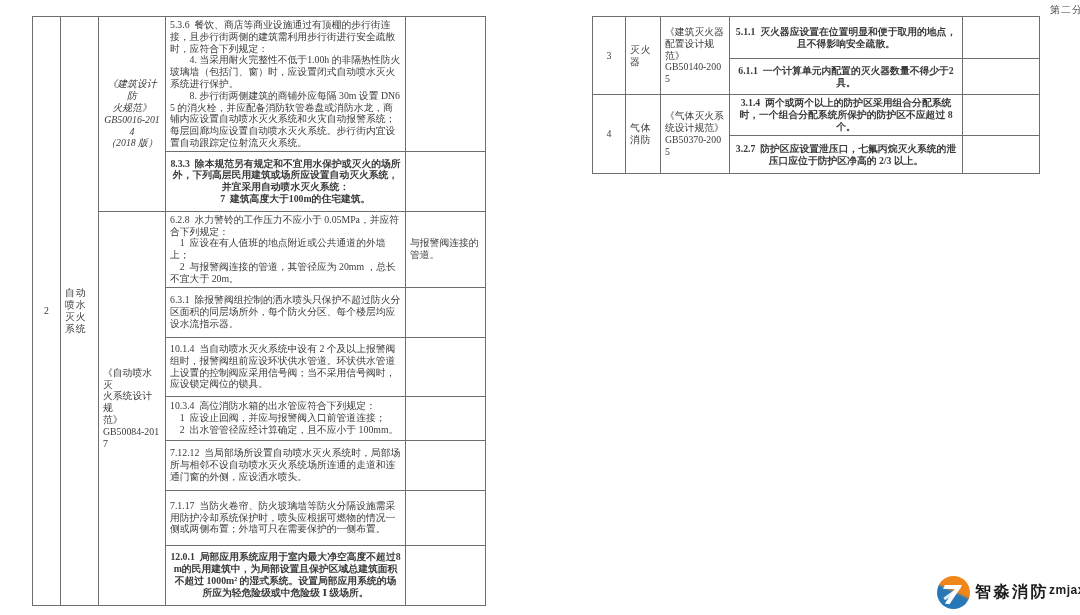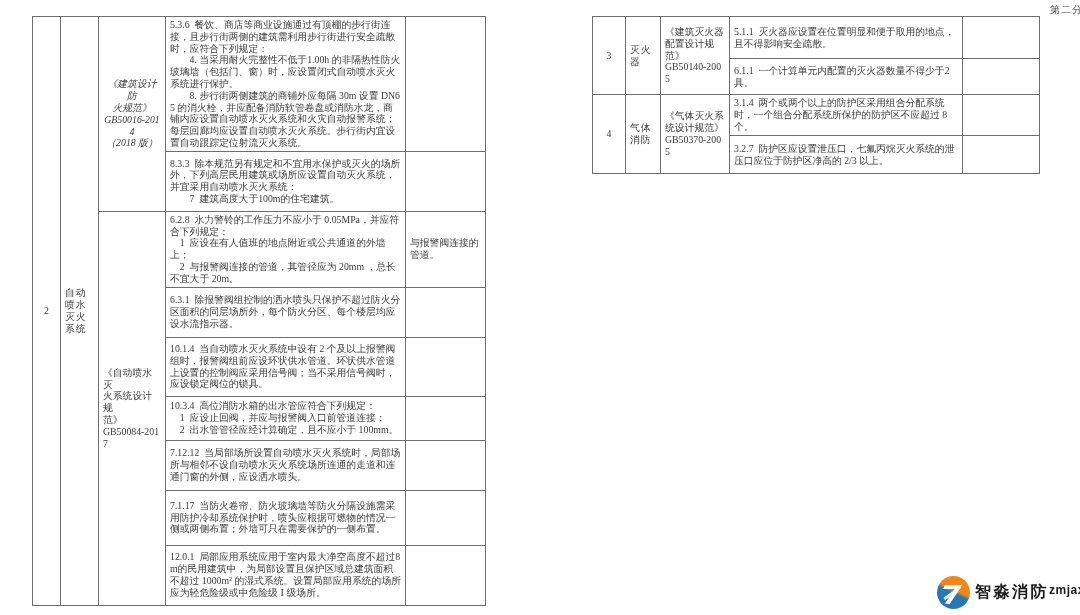"5.1.1 灭火器应设置在位置明显和便于取用的地点，且不得影响安全疏散。" td.bold { font-weight: normal -> bold; text-align: none -> center }
